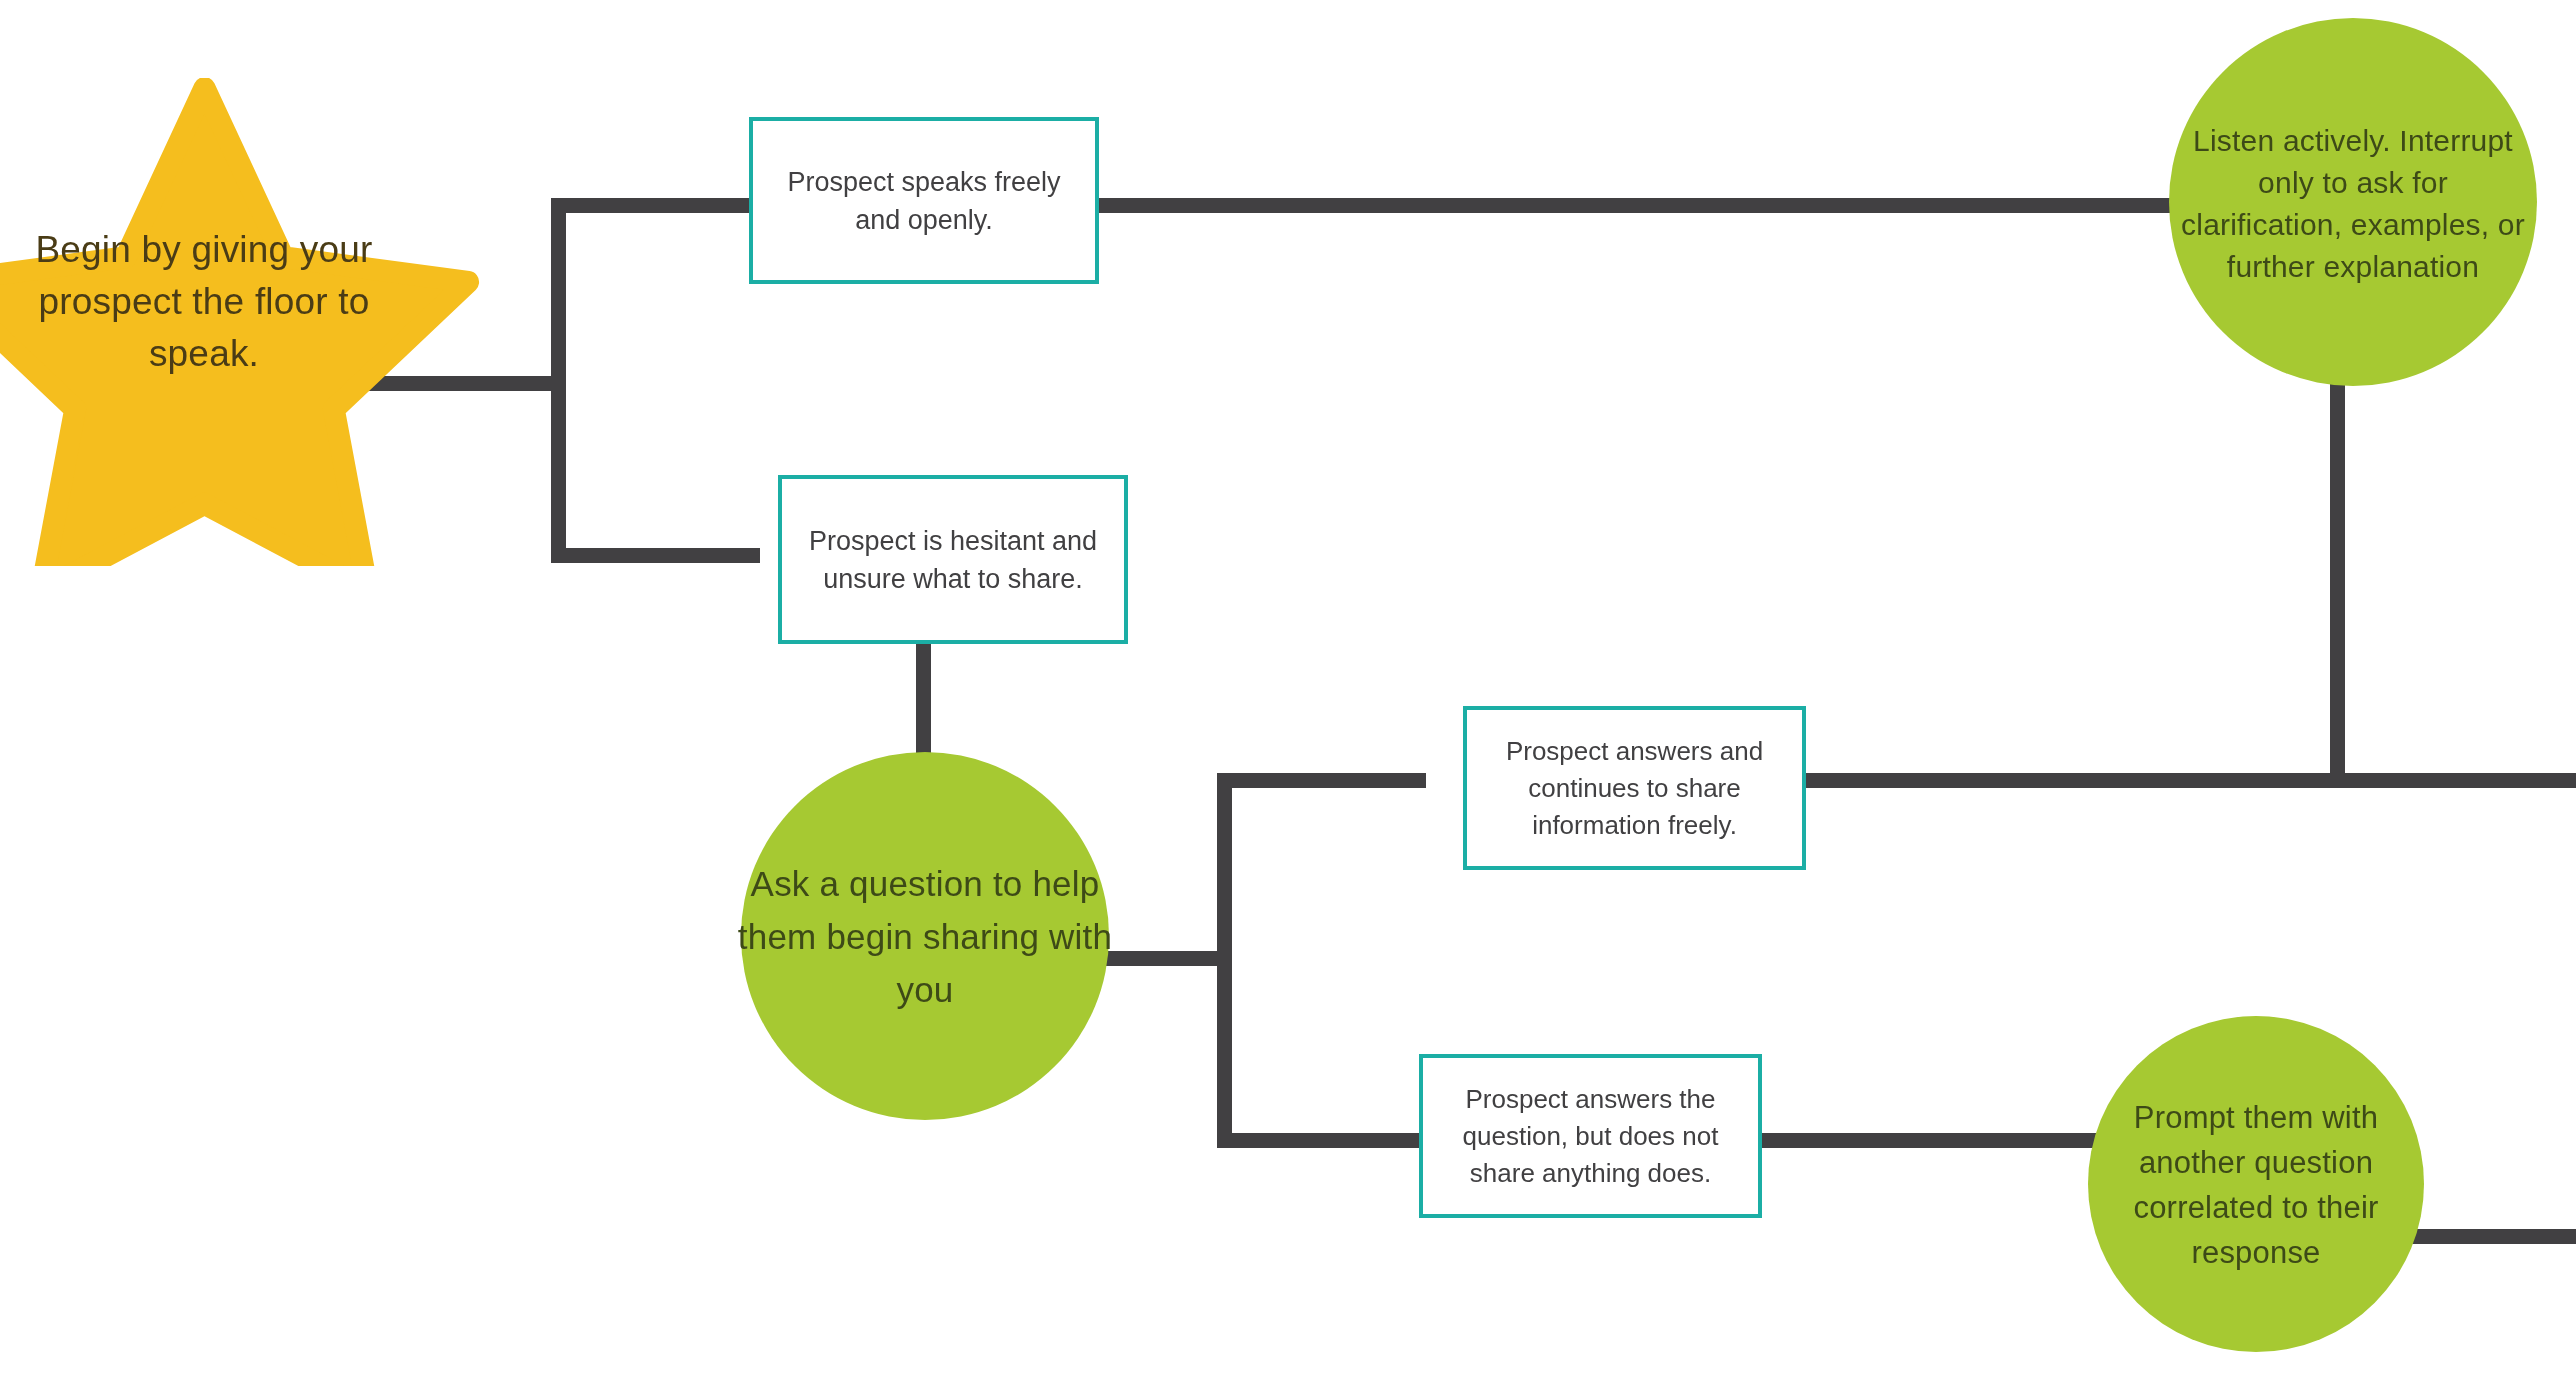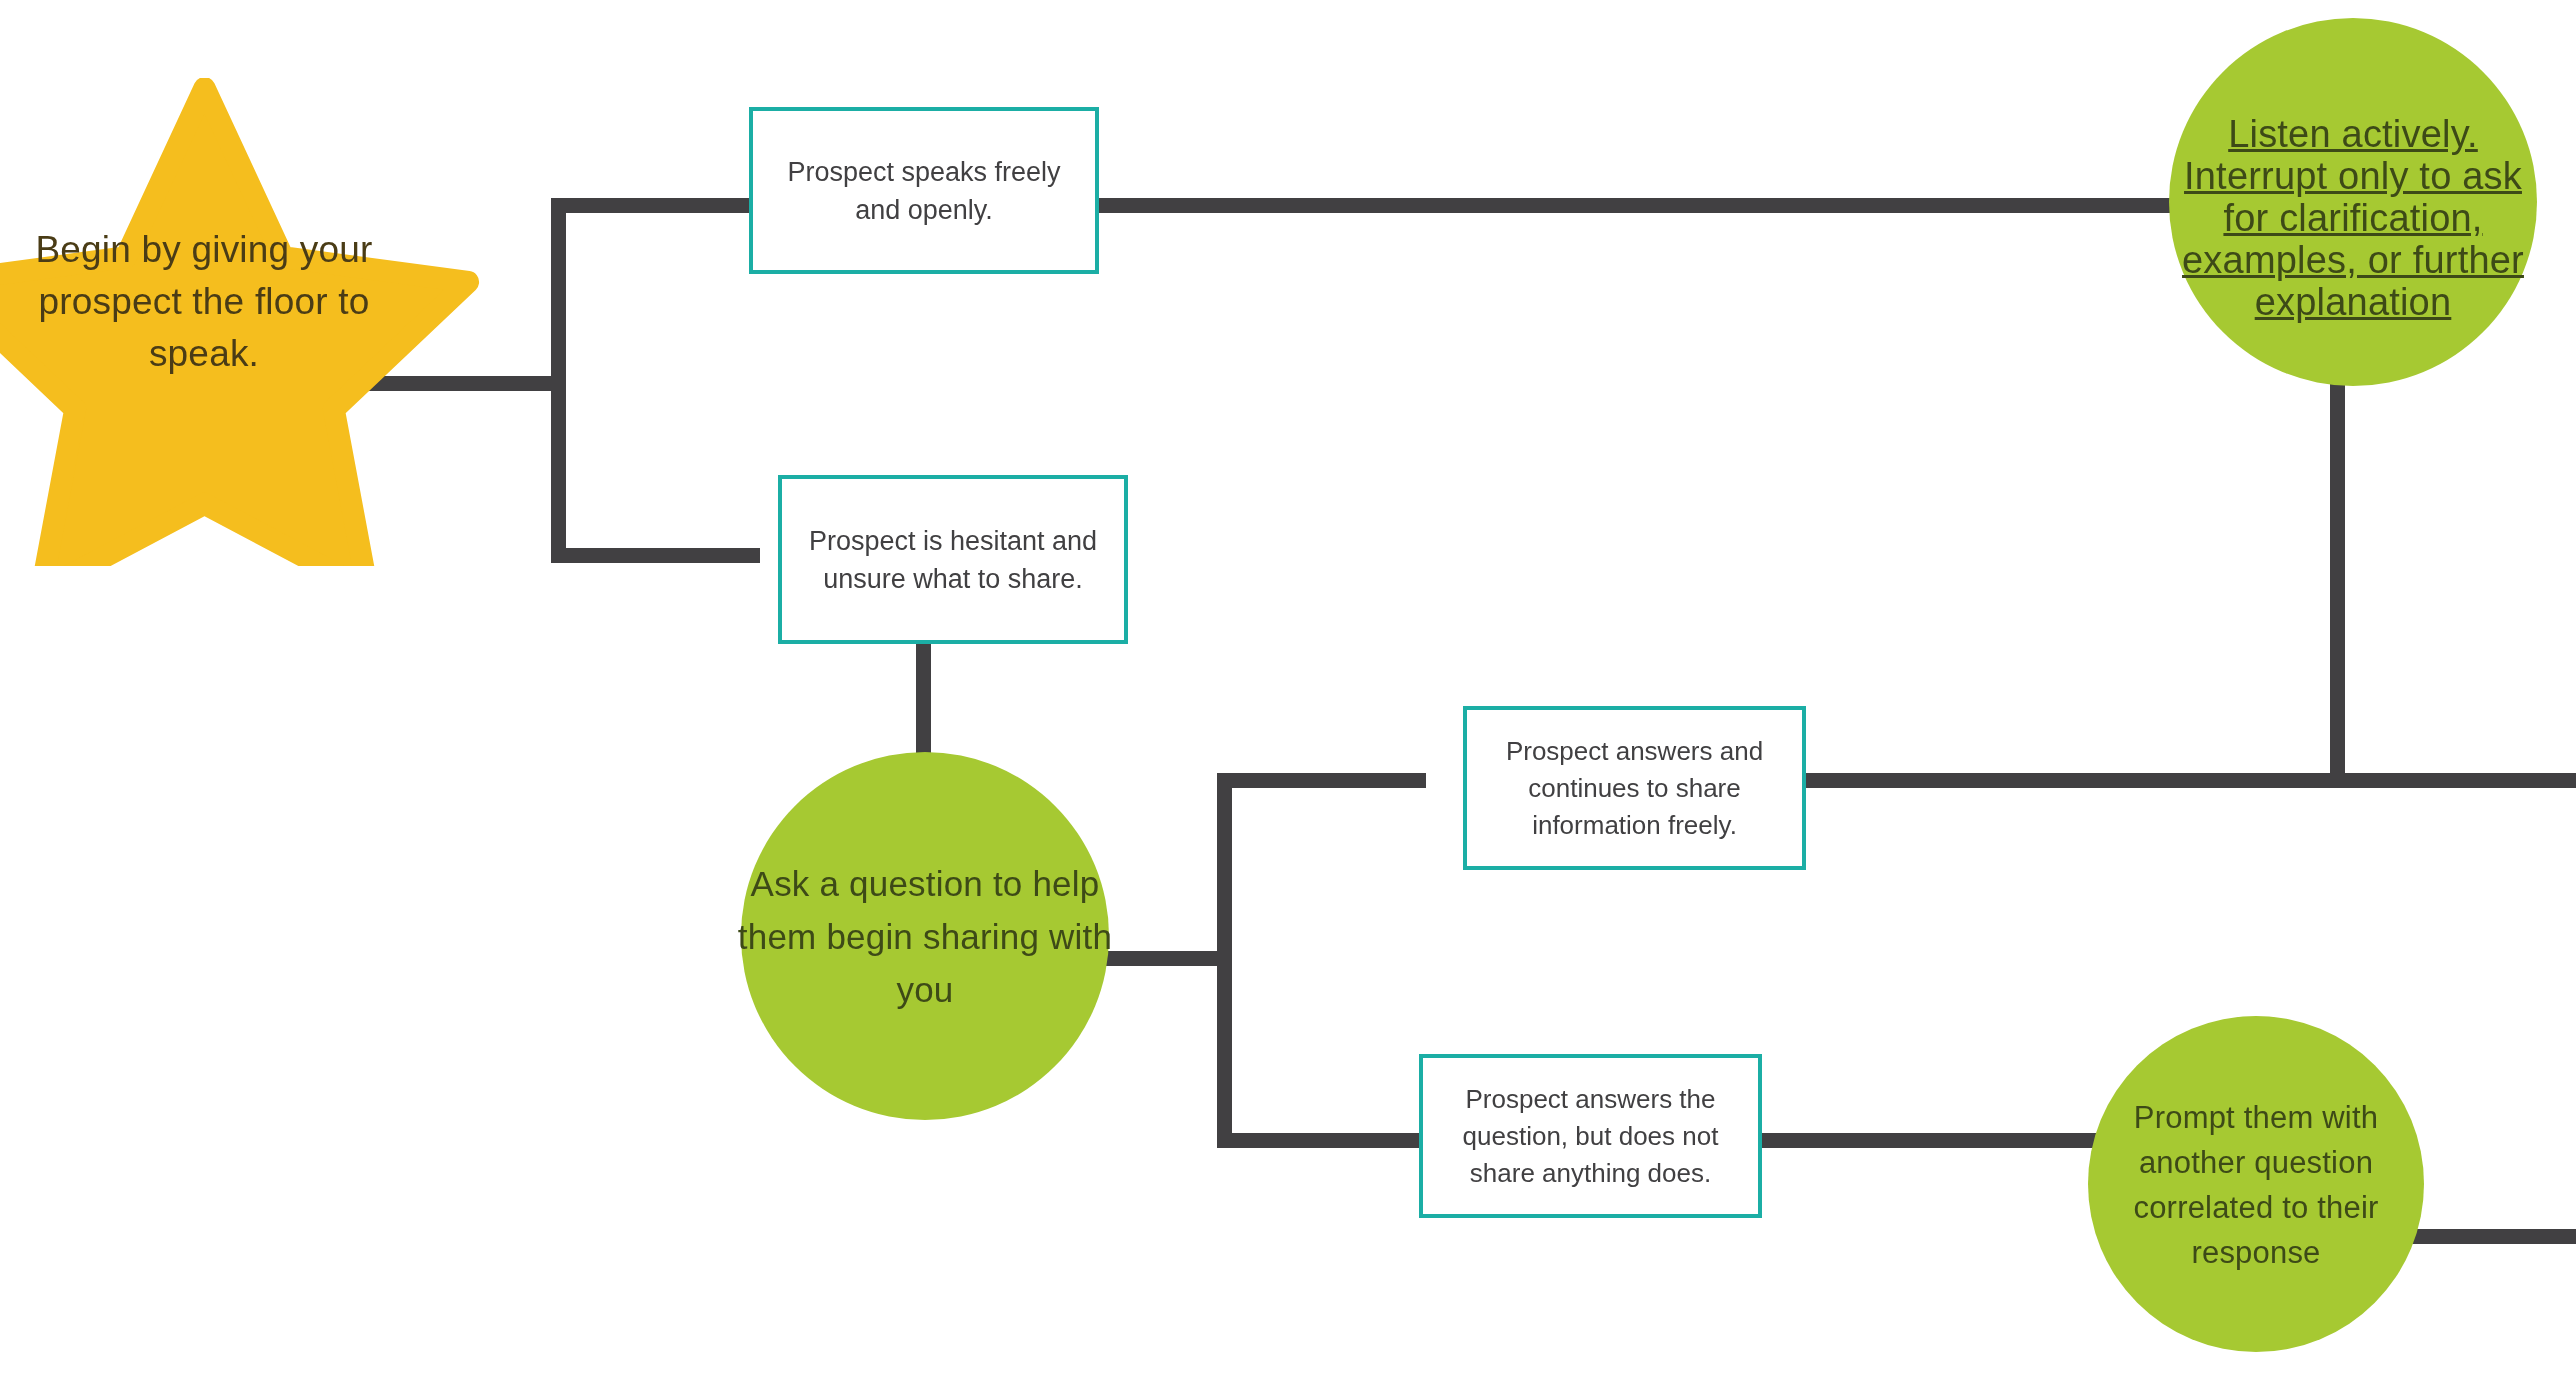"Listen actively. Interrupt only to" div.node-text { font-size: 38px -> 30px; text-decoration: underline -> none; top: 44px -> 30px }
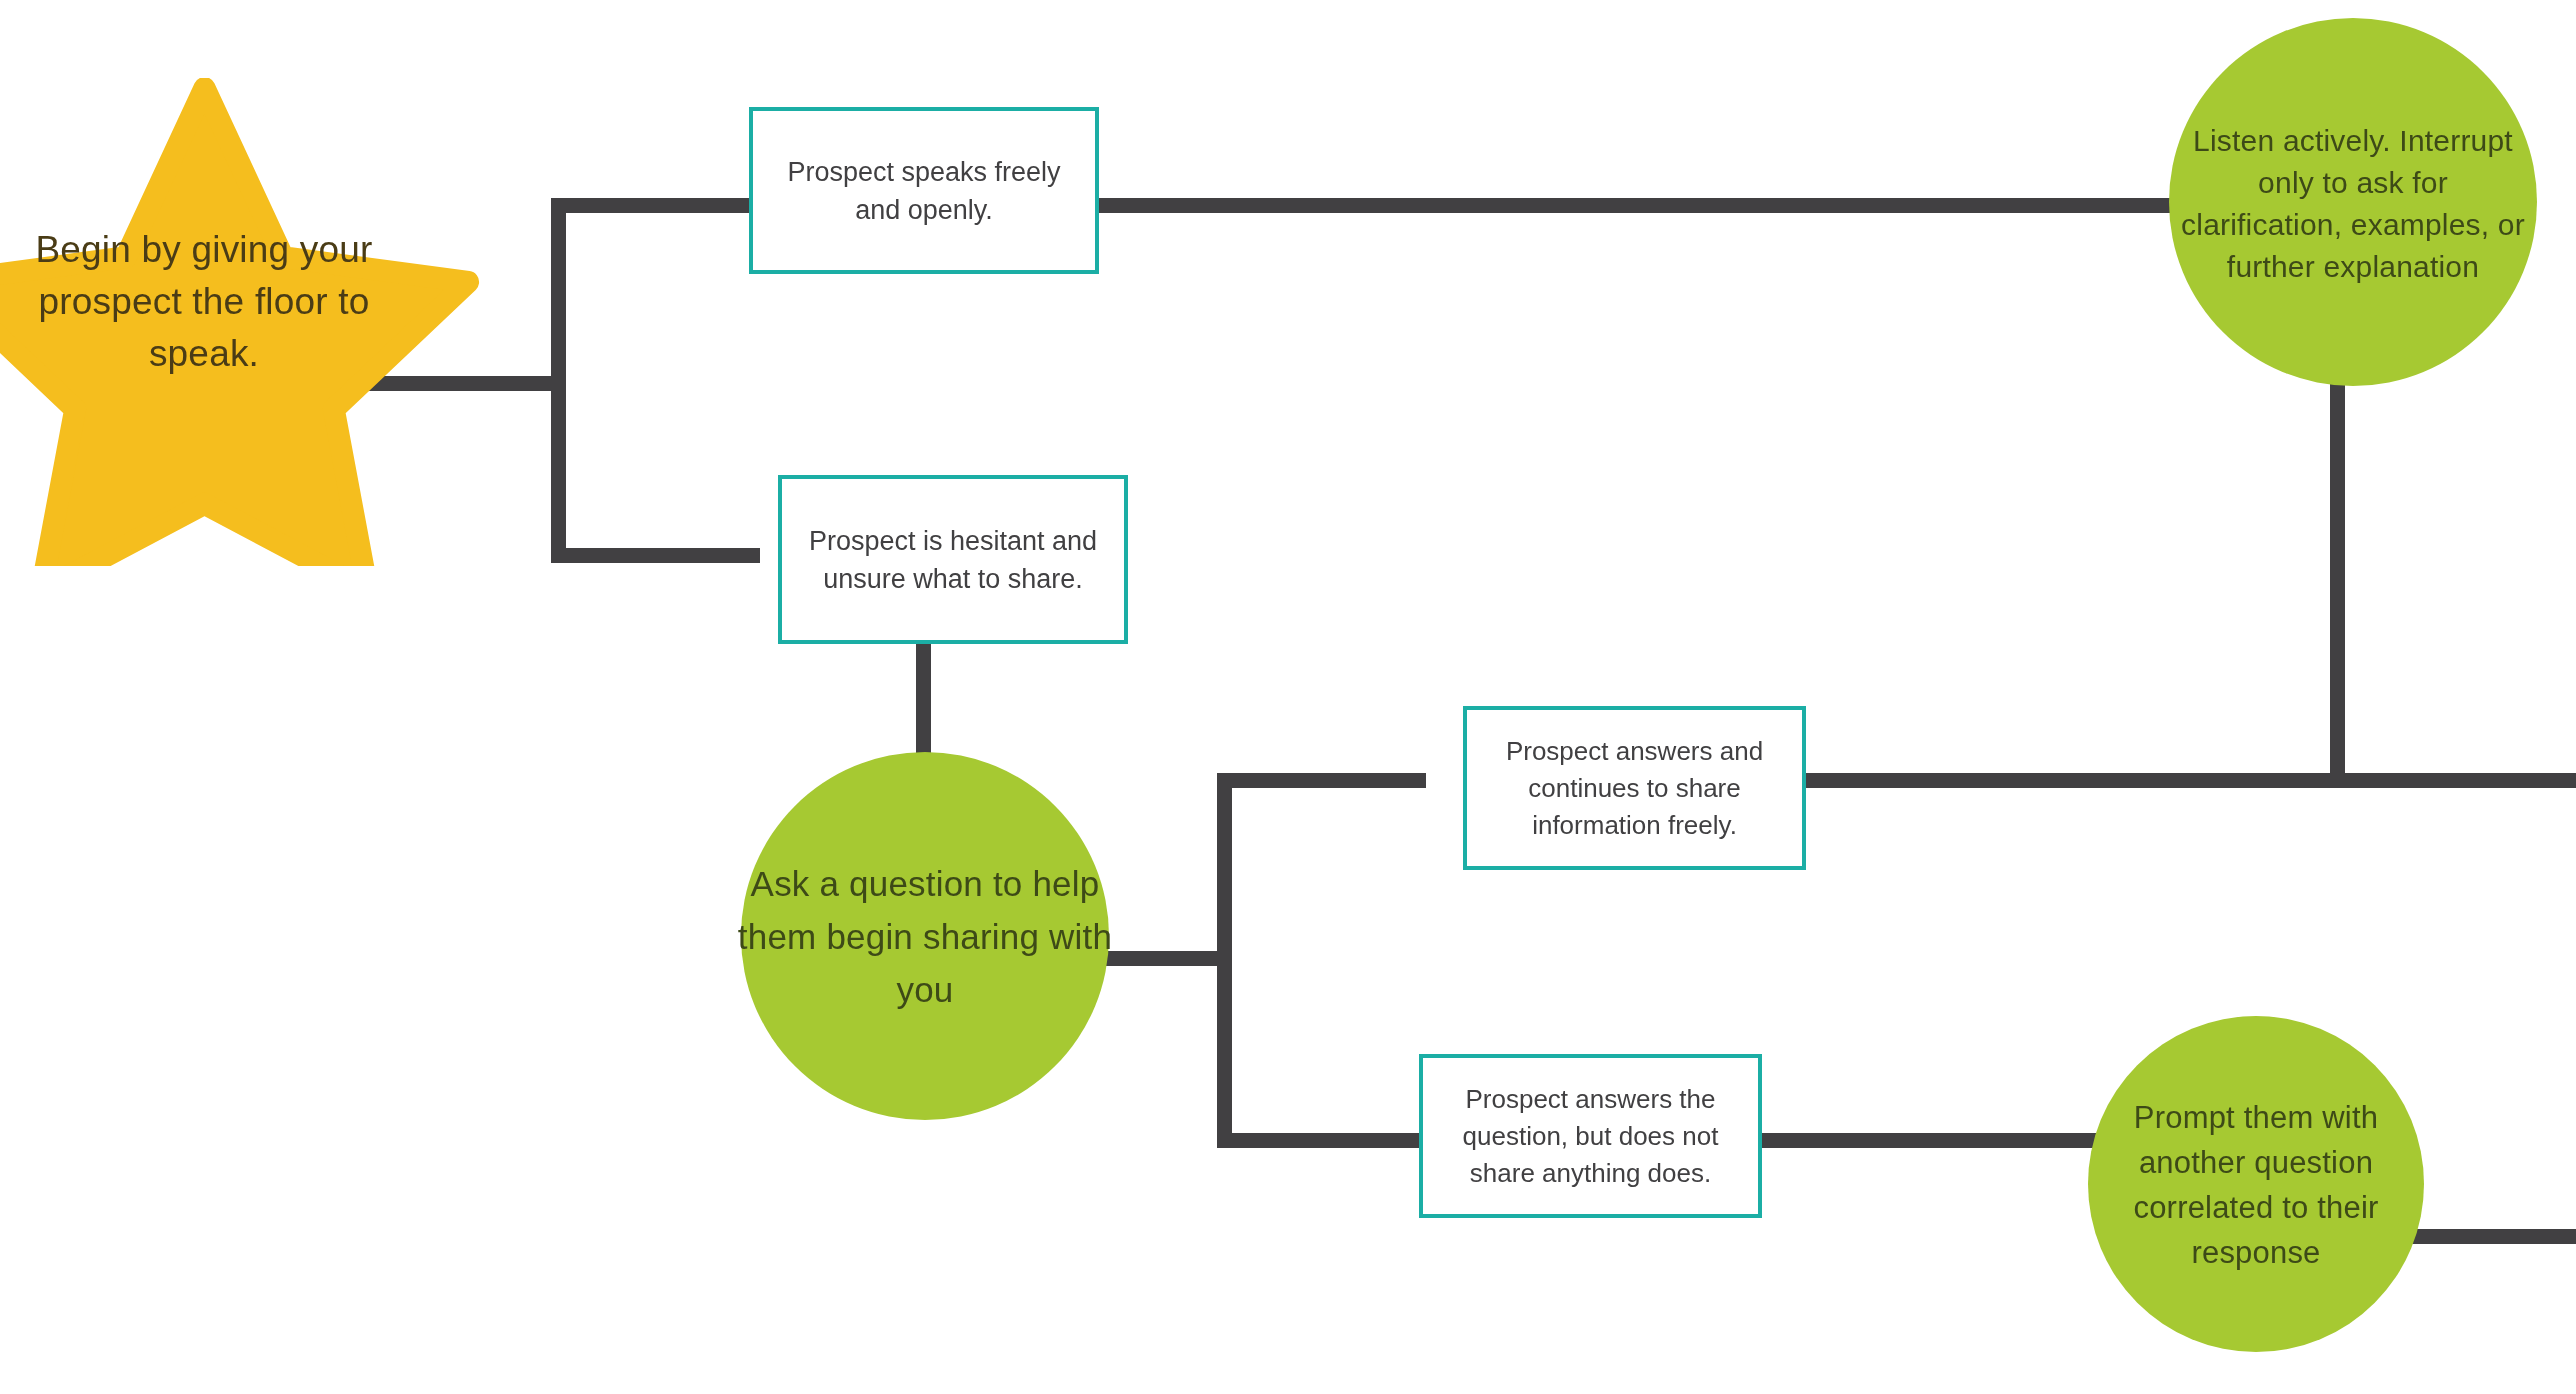"Prospect speaks freely and openly." div.rect-wrap { top: 107px -> 117px }
